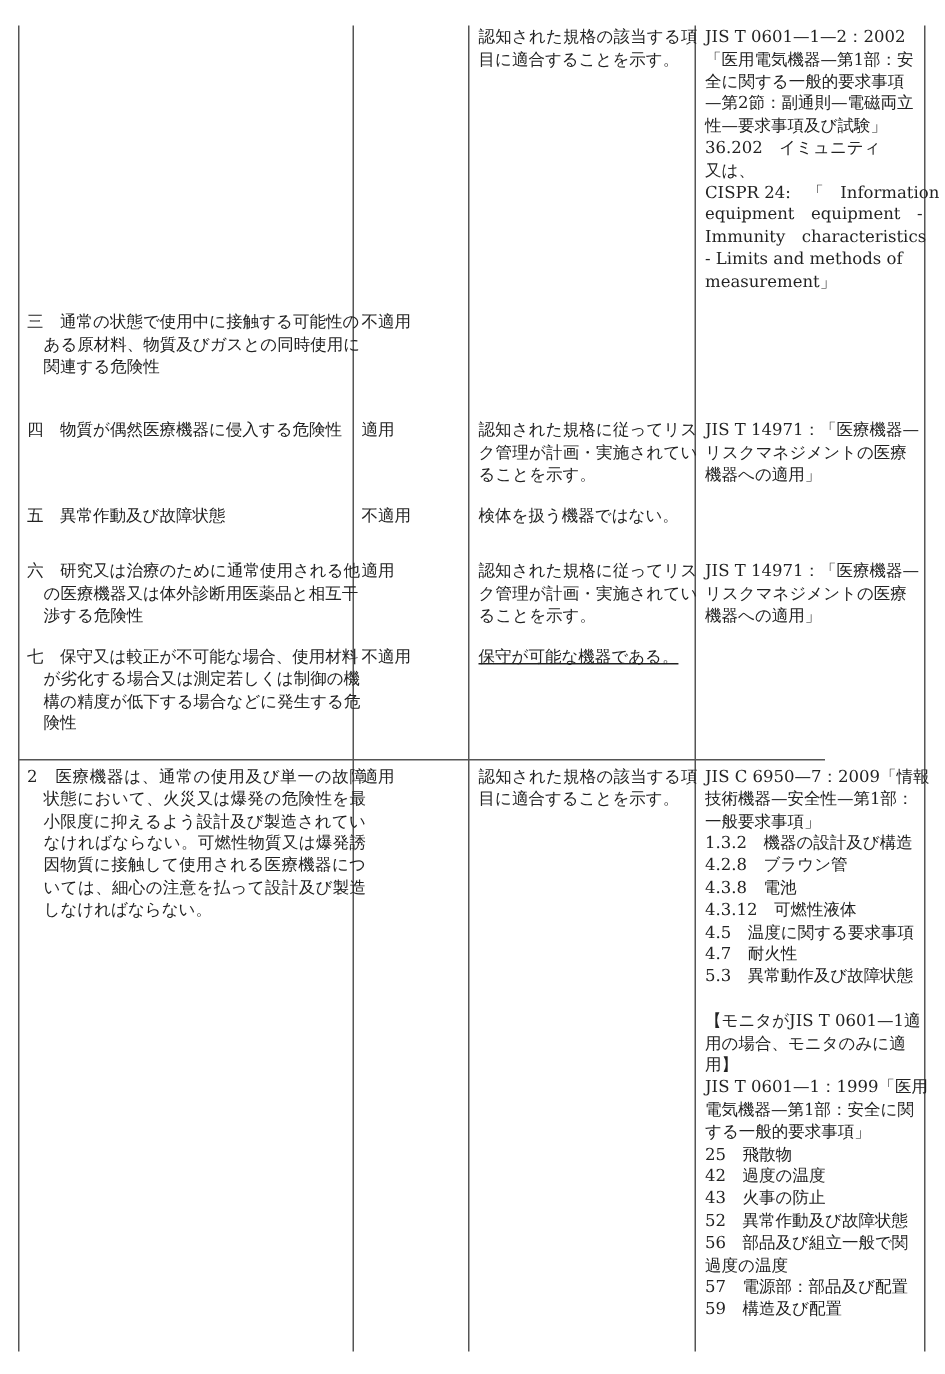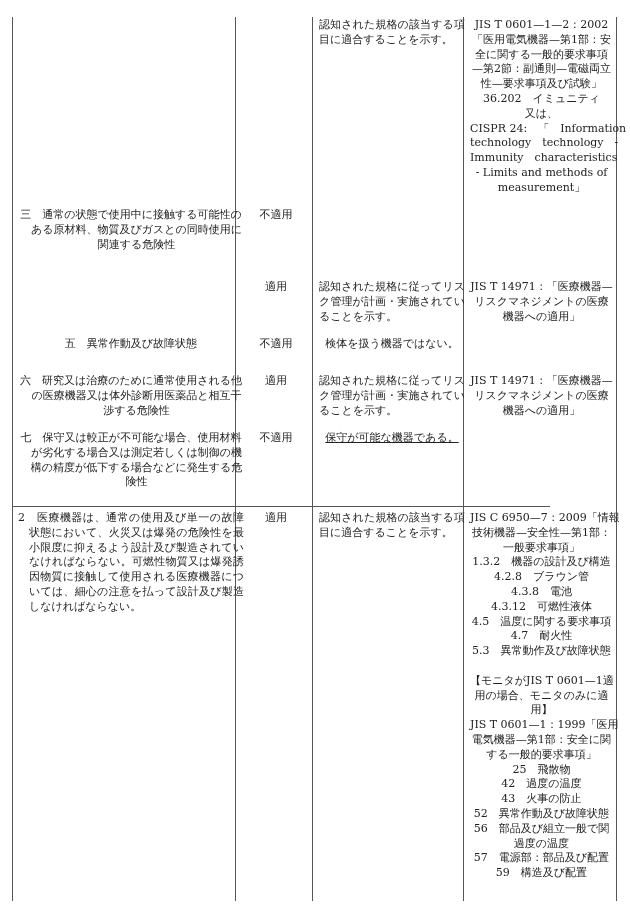"JIS T 0601—1—2：2002" .cell { text-align: center -> none }
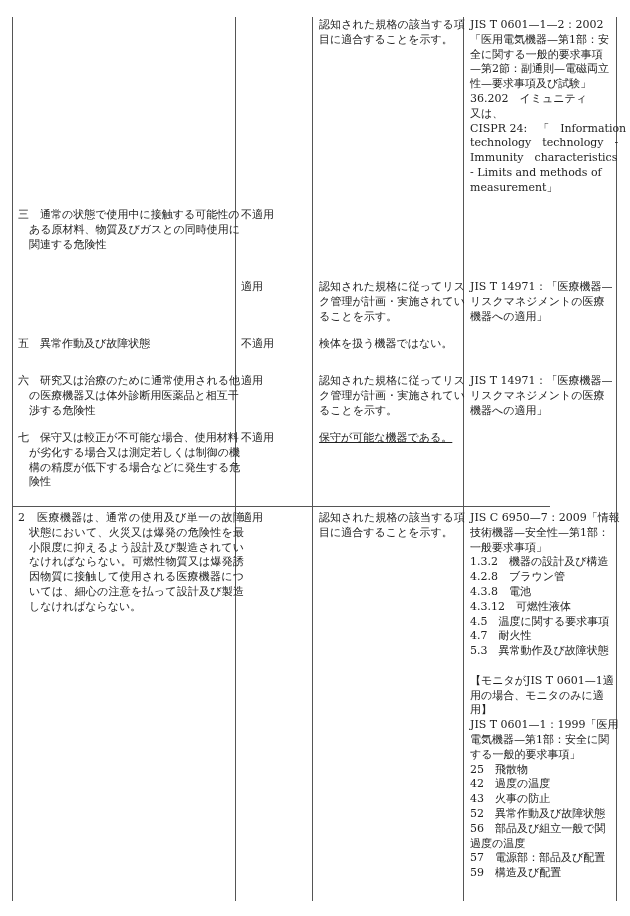"technology technology -" span.line { text: technology　technology -> equipment　equipment }
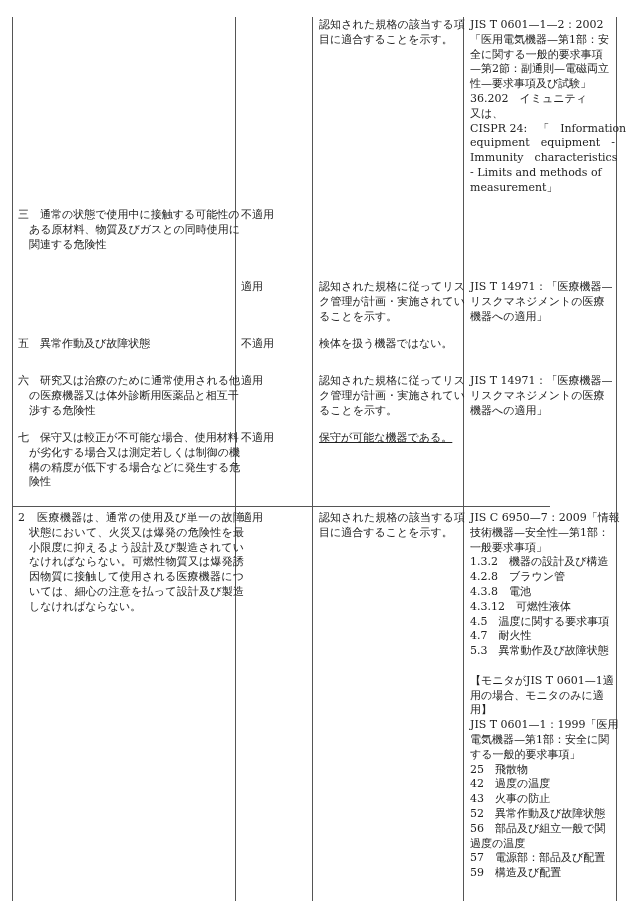"四 物質が偶然医療機器に侵入する危険性" div.cell { html: none -> <div>四 物質が偶然医療機器に侵入する危険性</div> }
